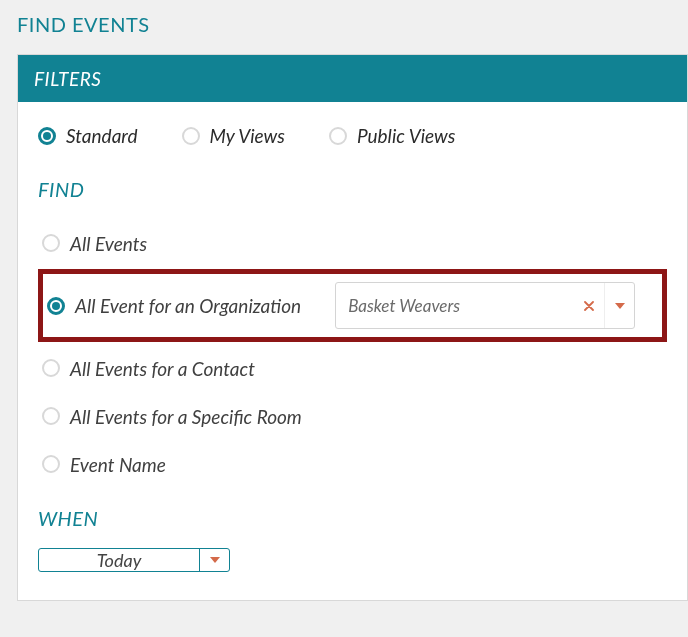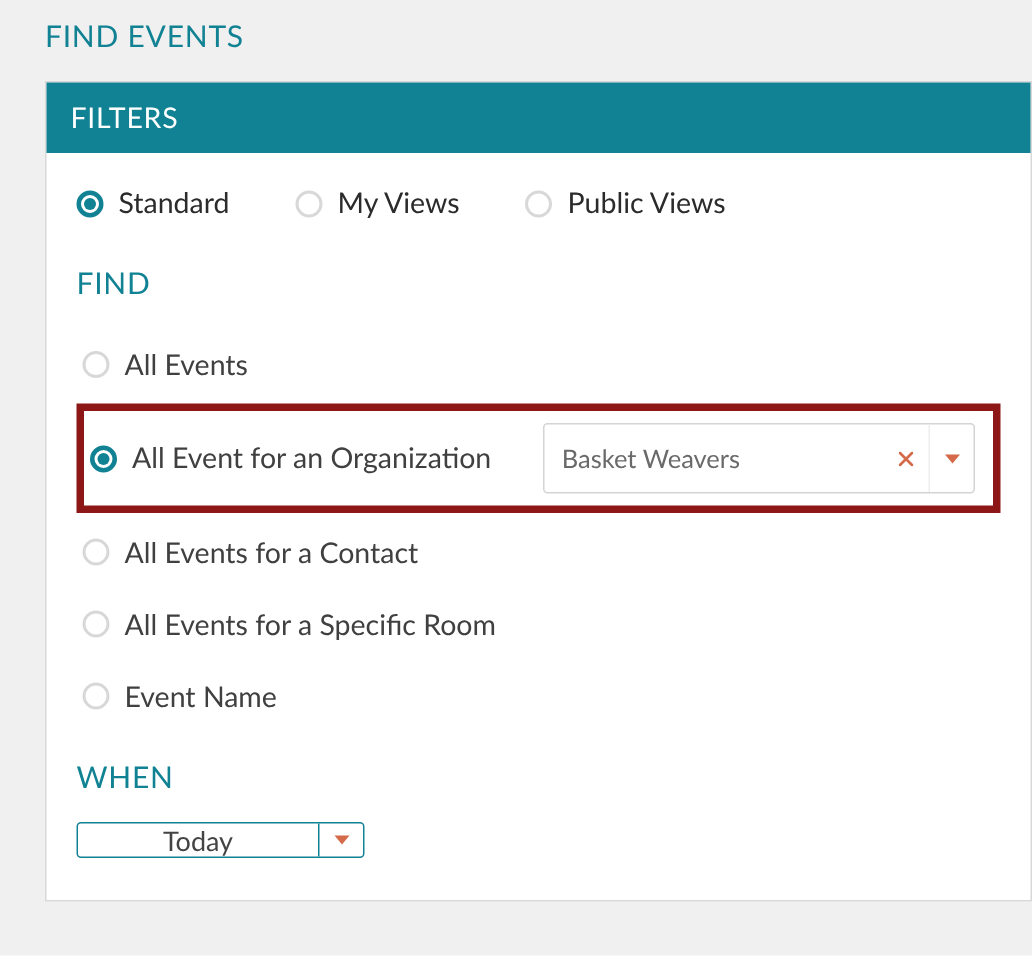"FIND EVENTS" .page { padding: 12px 0 0 30px -> 12px 0 0 17px }
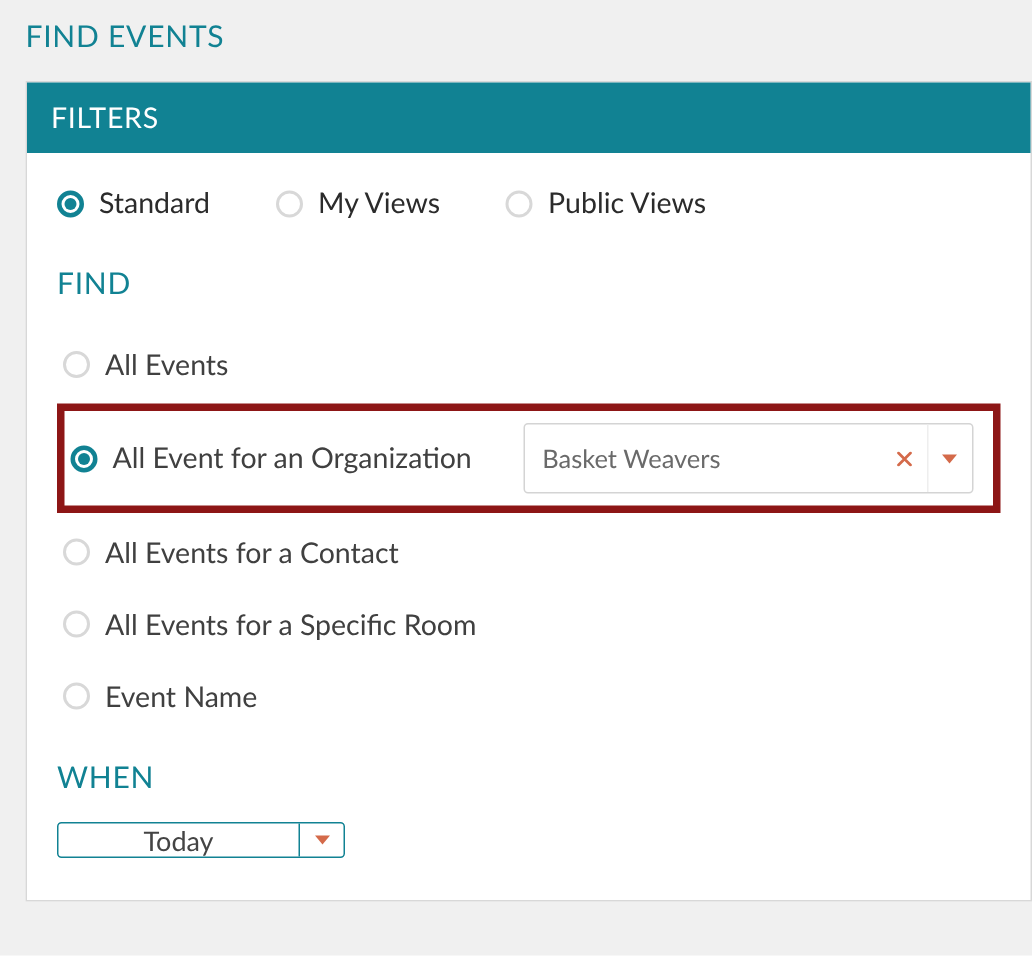"FILTERS" .panel { font-style: none -> italic }
